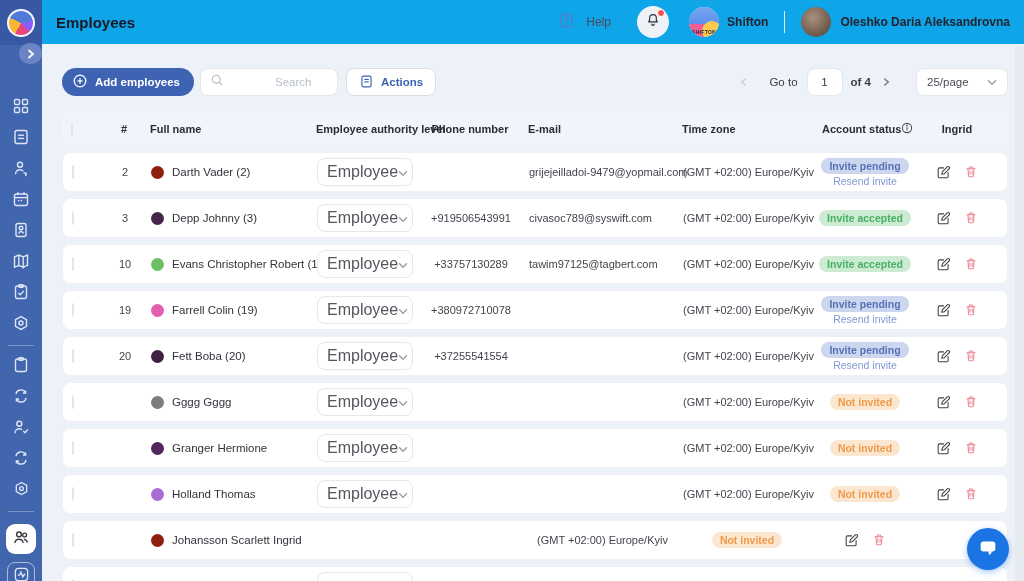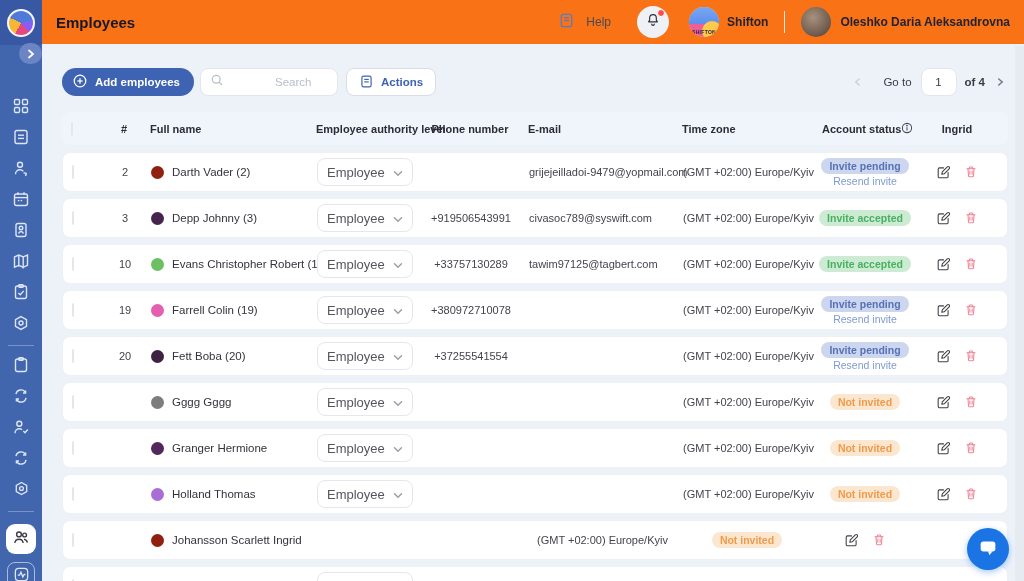"Employees" .topbar { background: #f97316 -> #0ea5e9 }
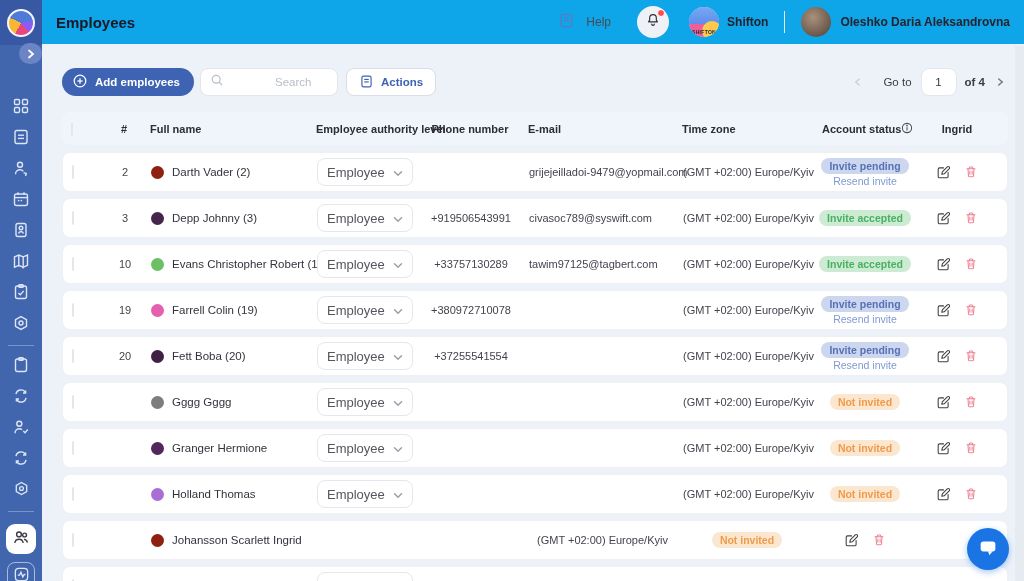"25/page" div.page-size { html: none -> <div> <span>25/page</span> <span><svg> <path></path> </svg></span> </div> }
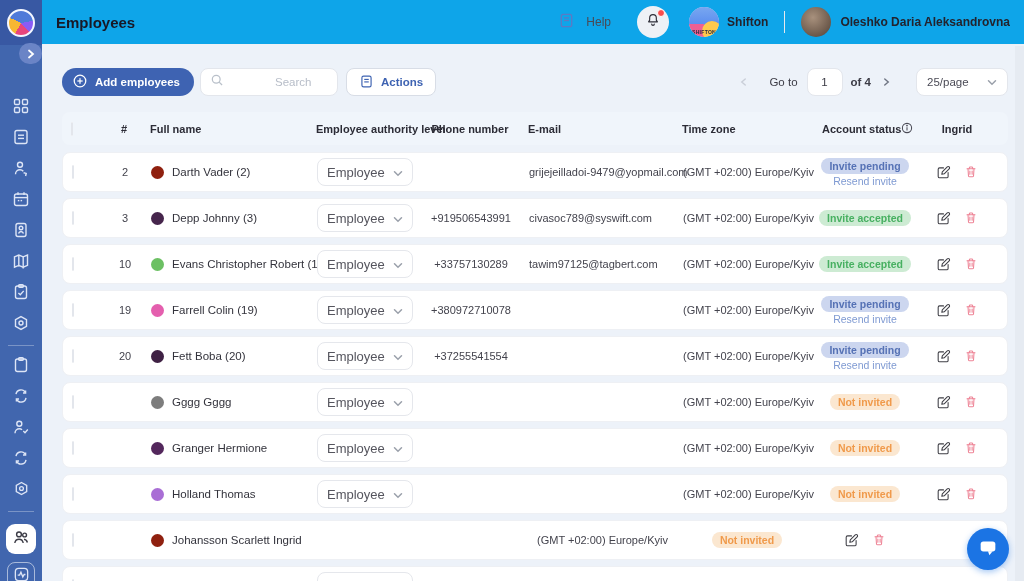"Employee" .auth-select { font-size: 13px -> 16px }
